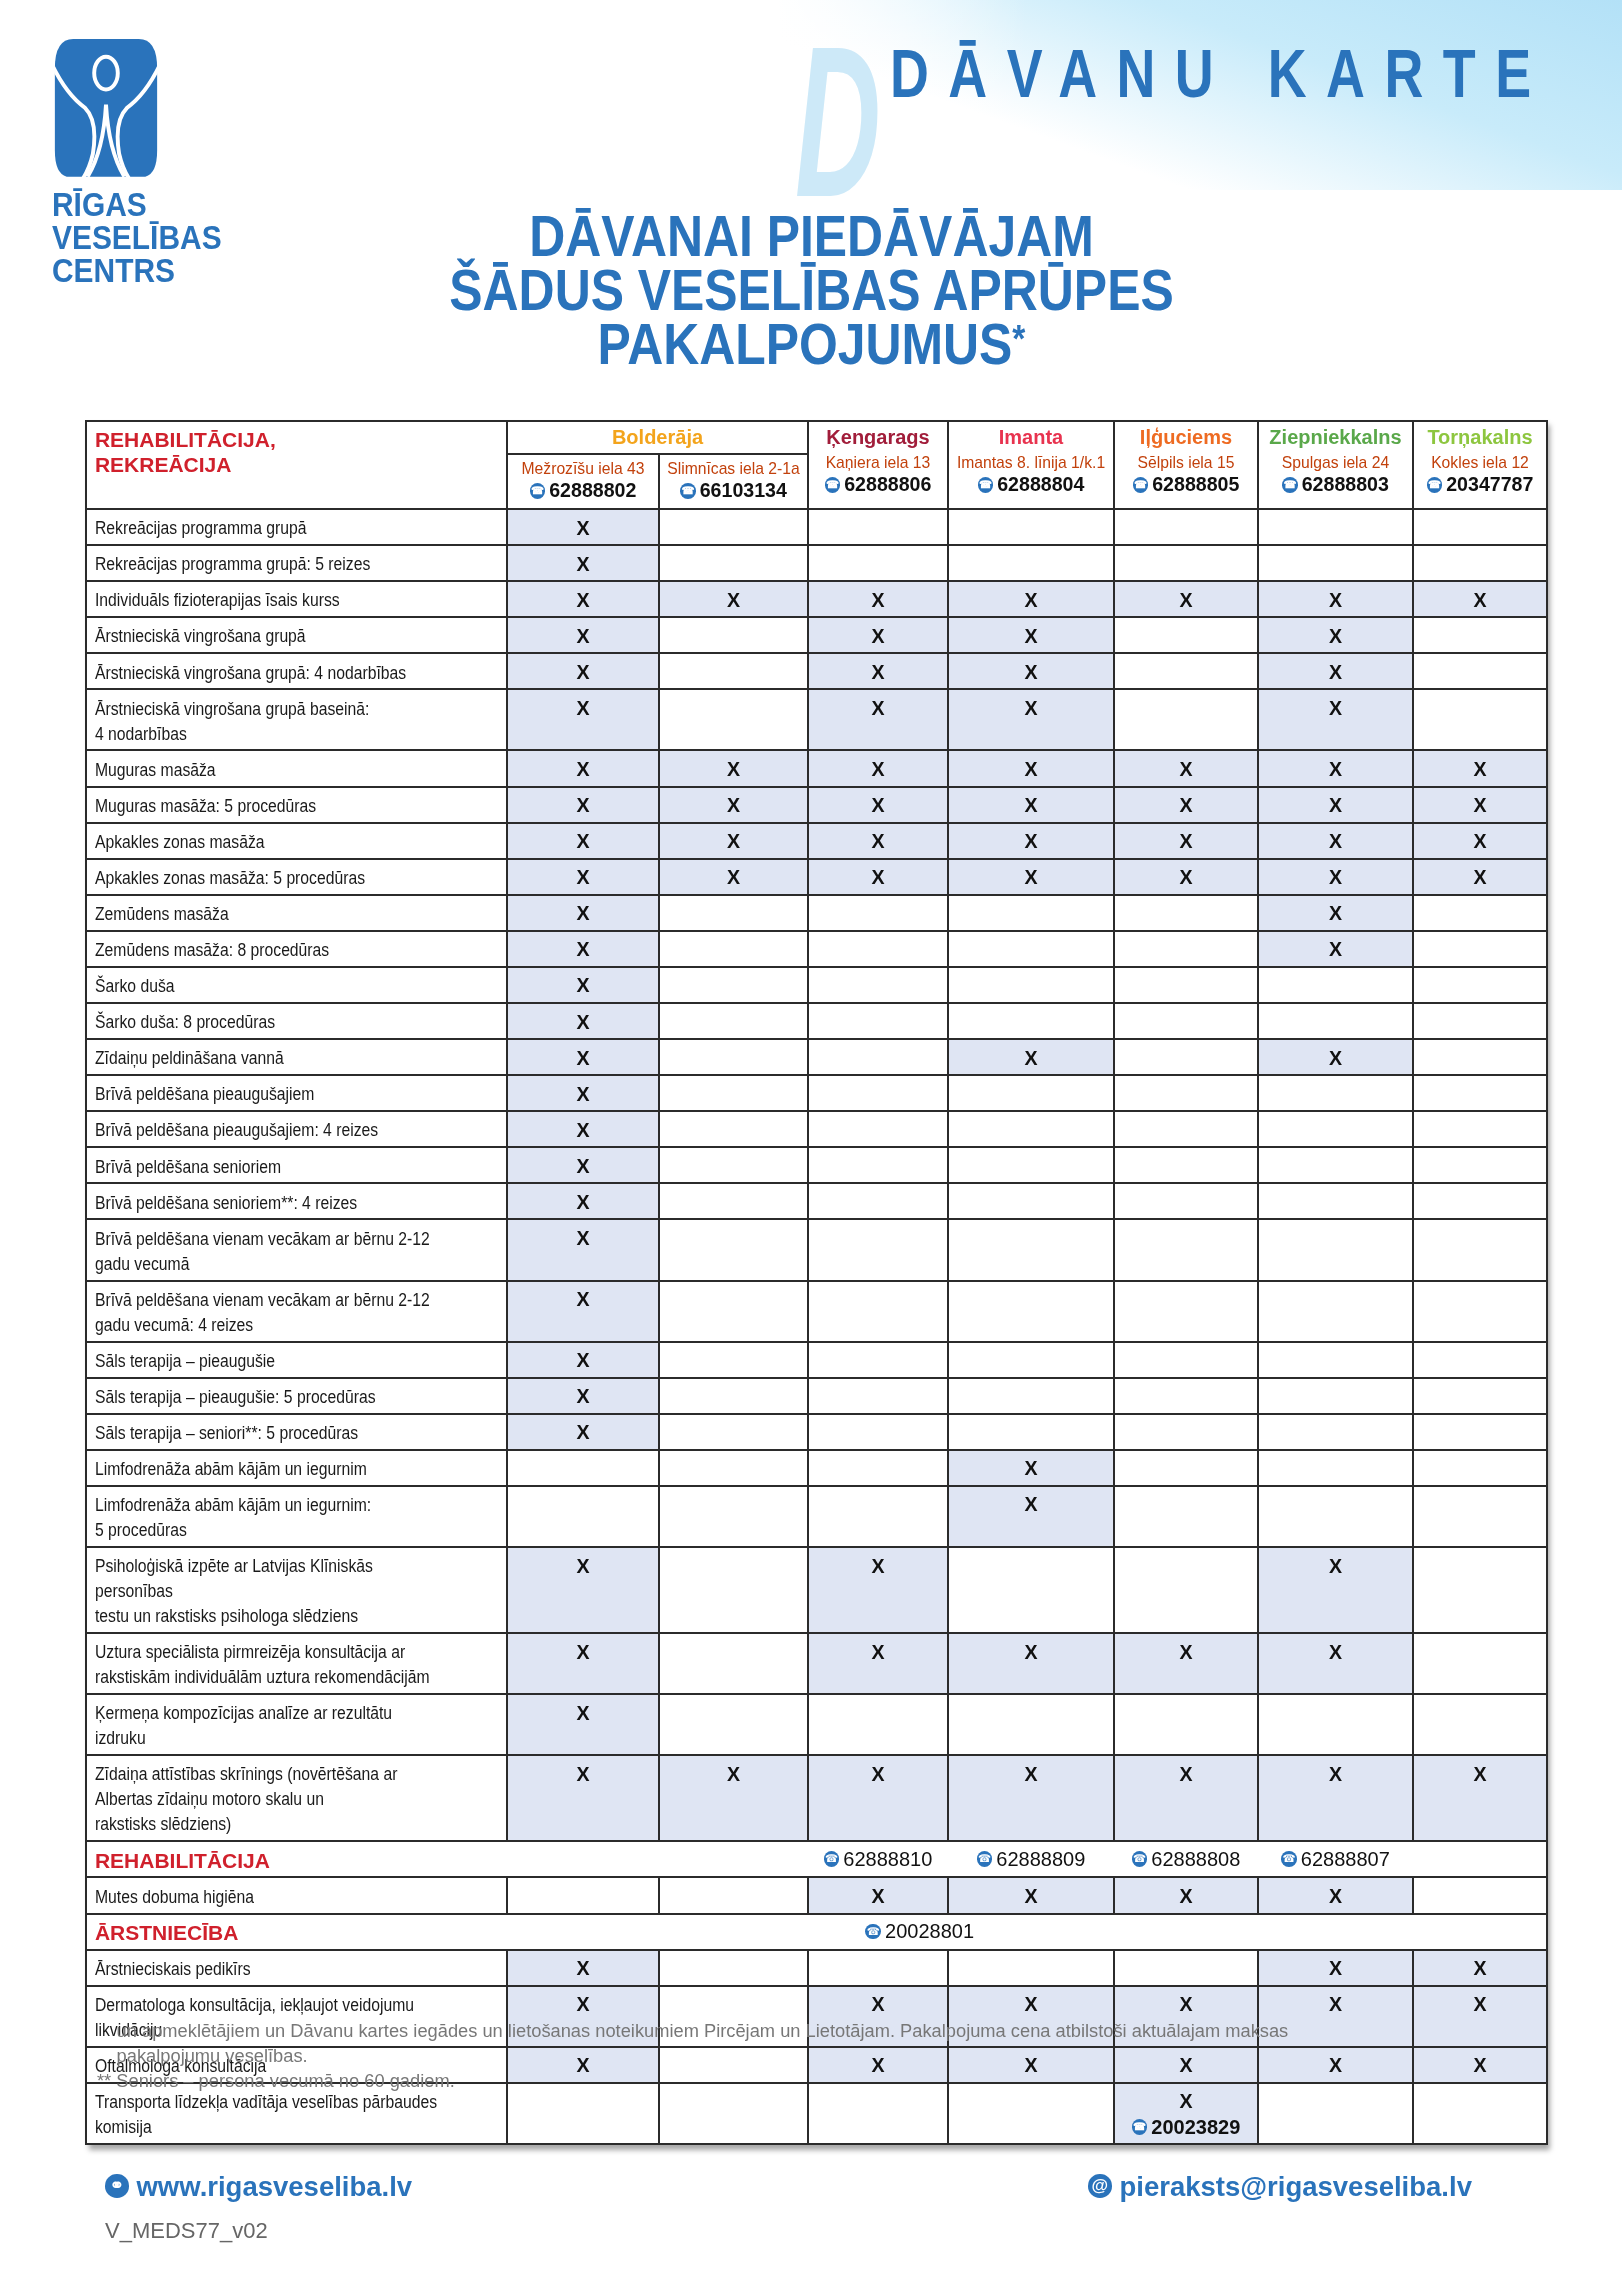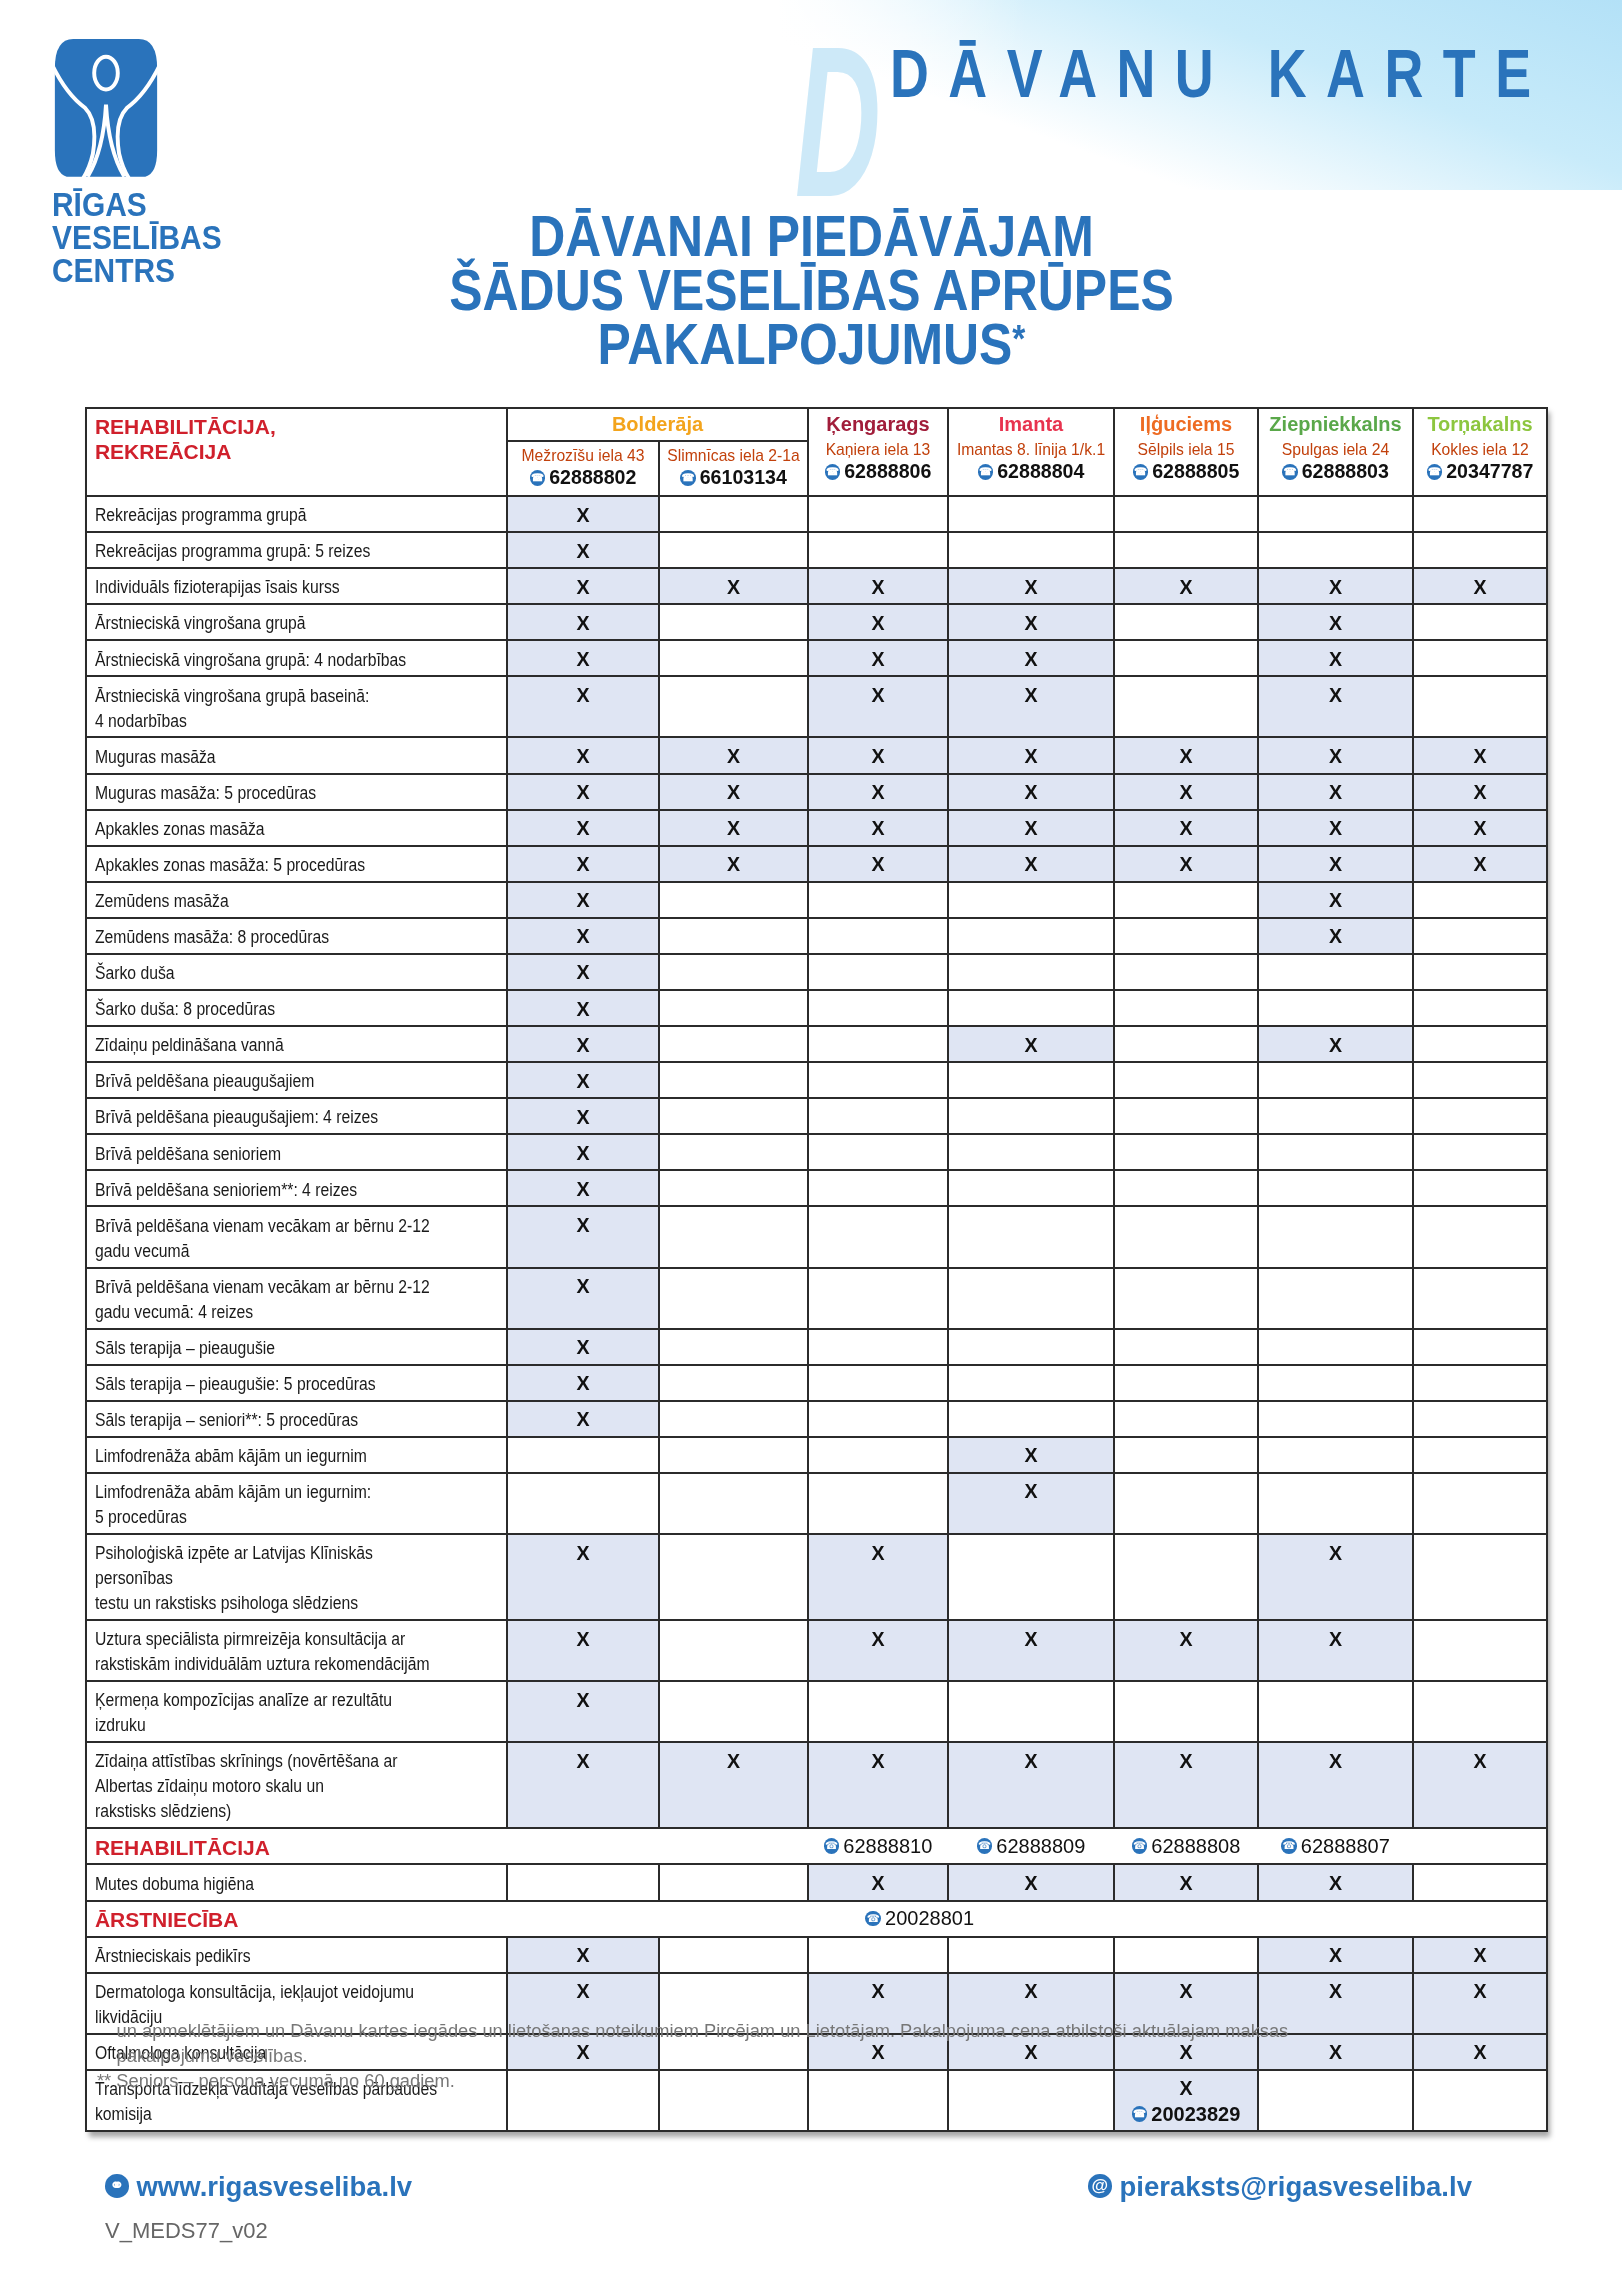"REHABILITĀCIJA," .tbl-wrap { top: 407px -> 420px }
